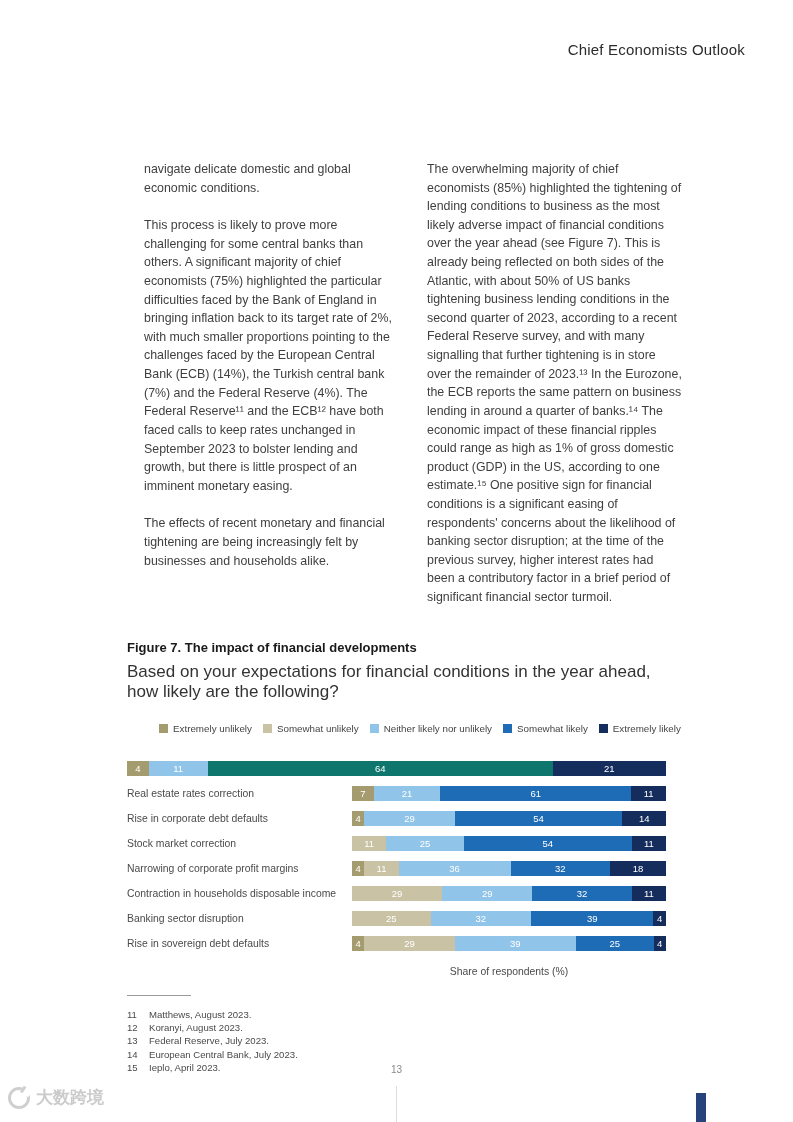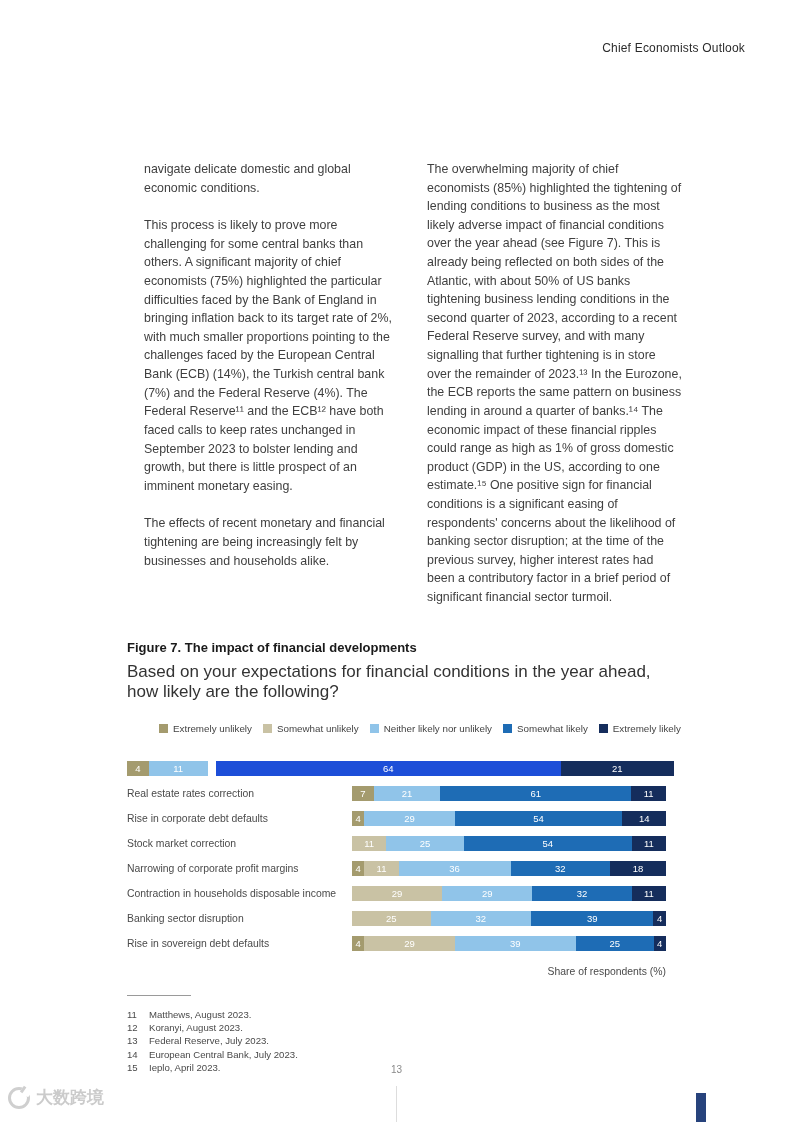"Chief Economists Outlook" .header-title { font-size: 12px -> 15px }
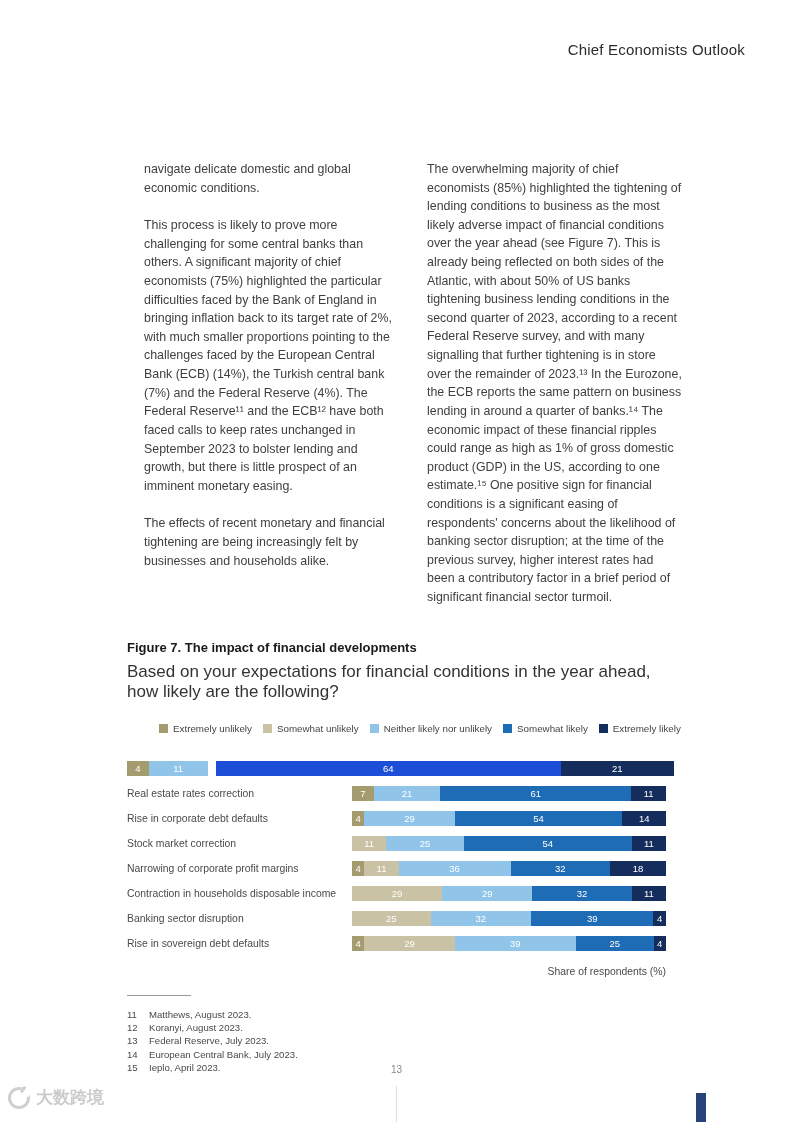"64" div.seg { background: #1d4ed8 -> #0f766e; margin-left: 8px -> none }
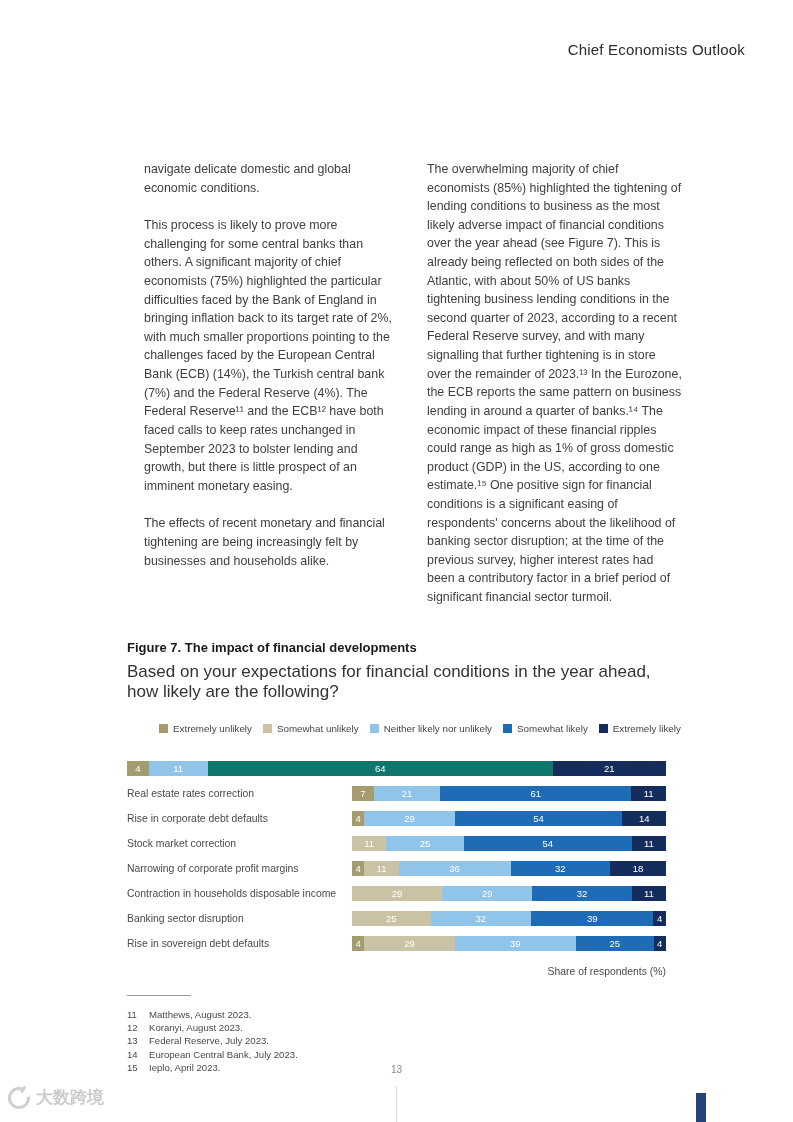"Share of respondents (%)" .axis-label { text-align: right -> center }
